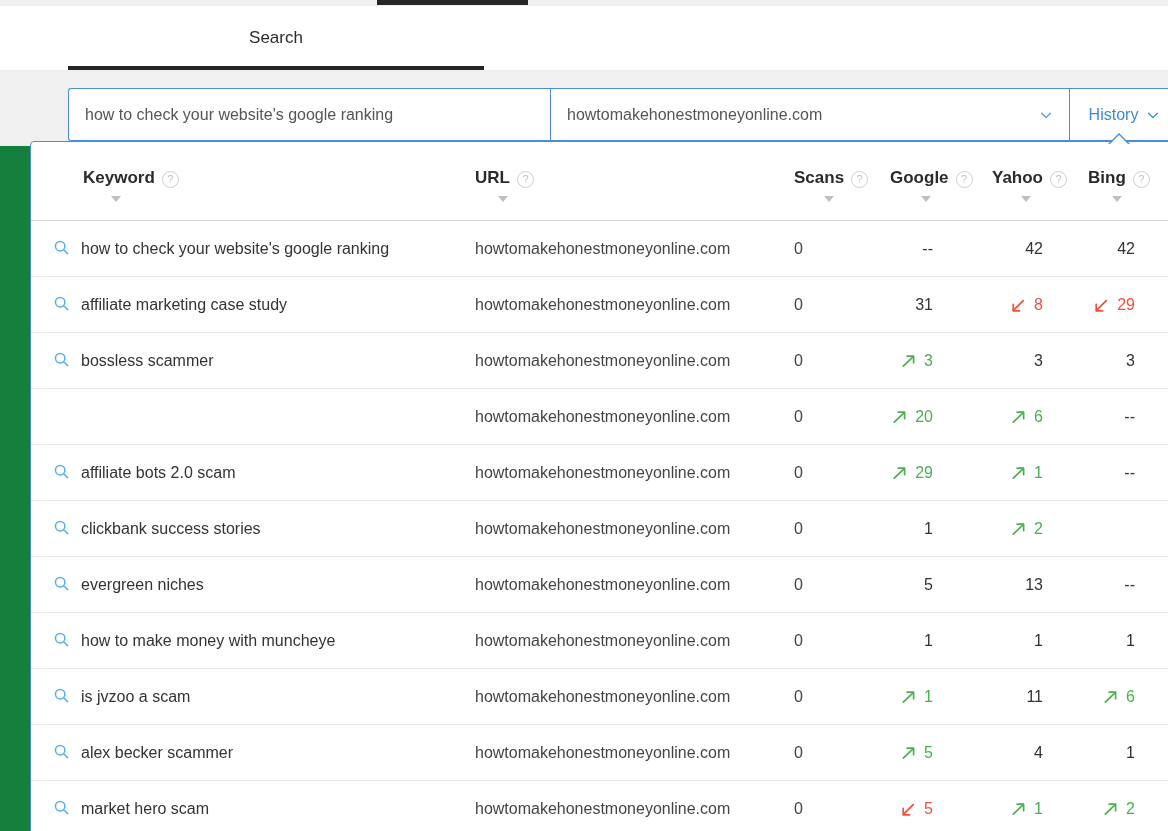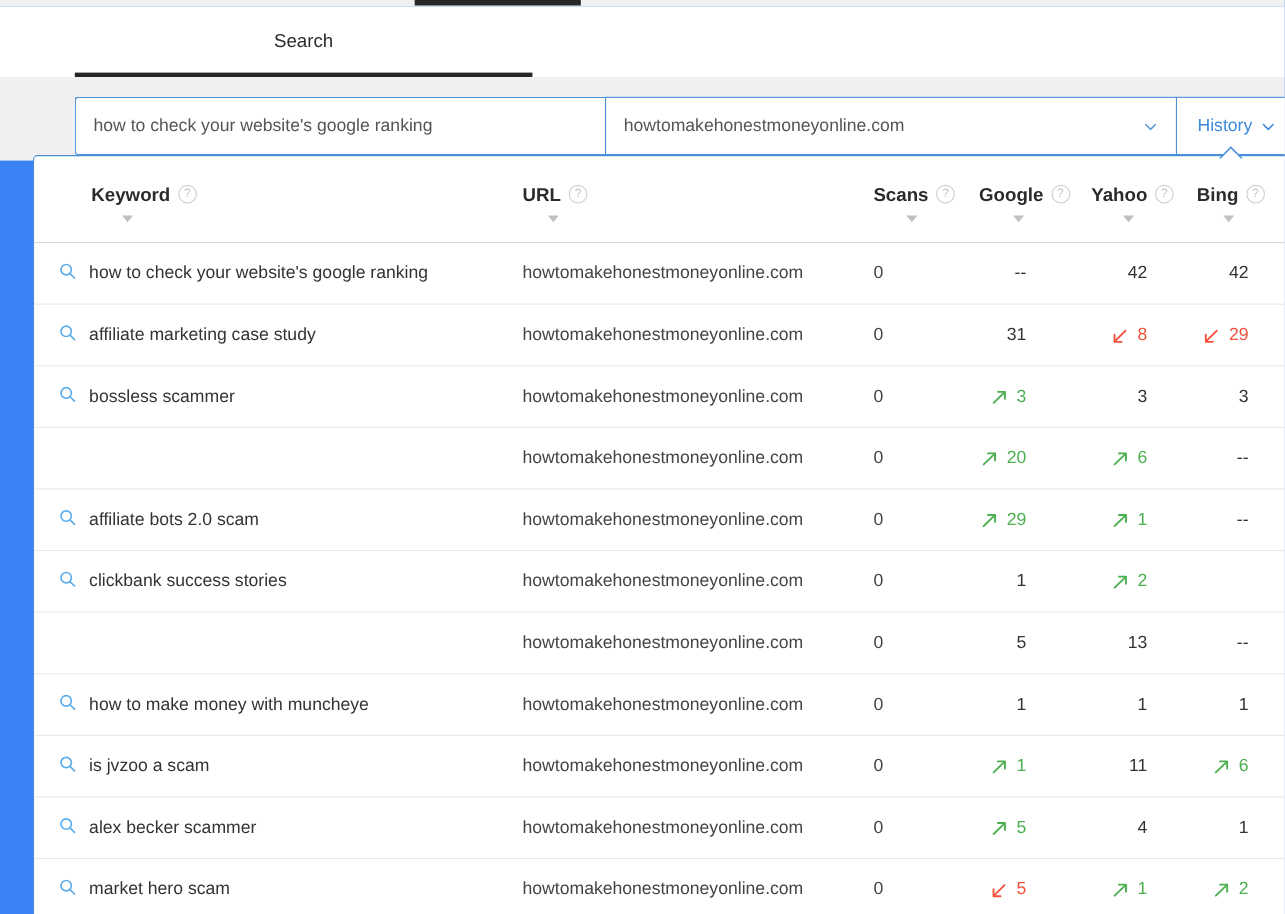"Search" #app { background: #3b82f6 -> #15803d }
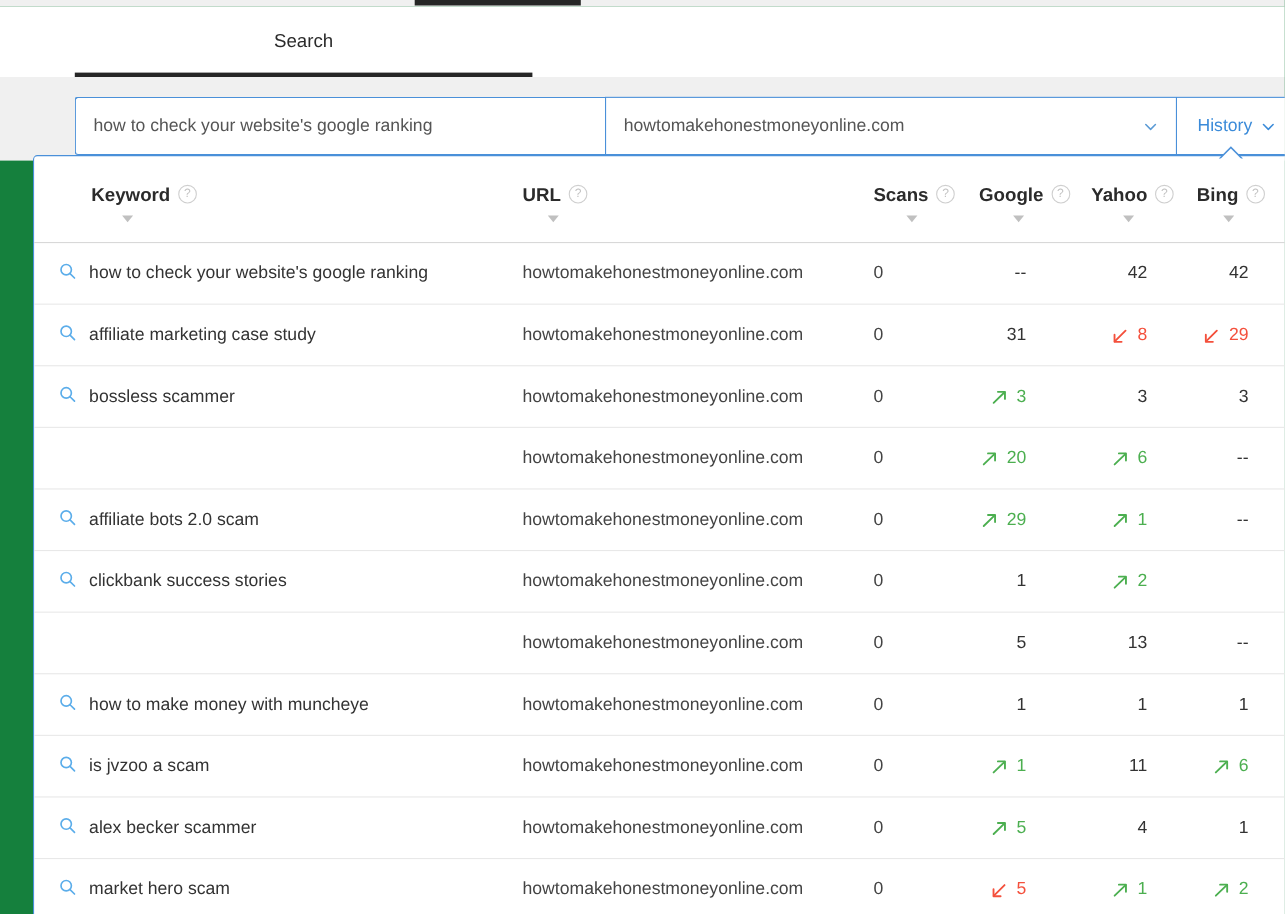"Keyword" .th { align-items: flex-start -> flex-end }
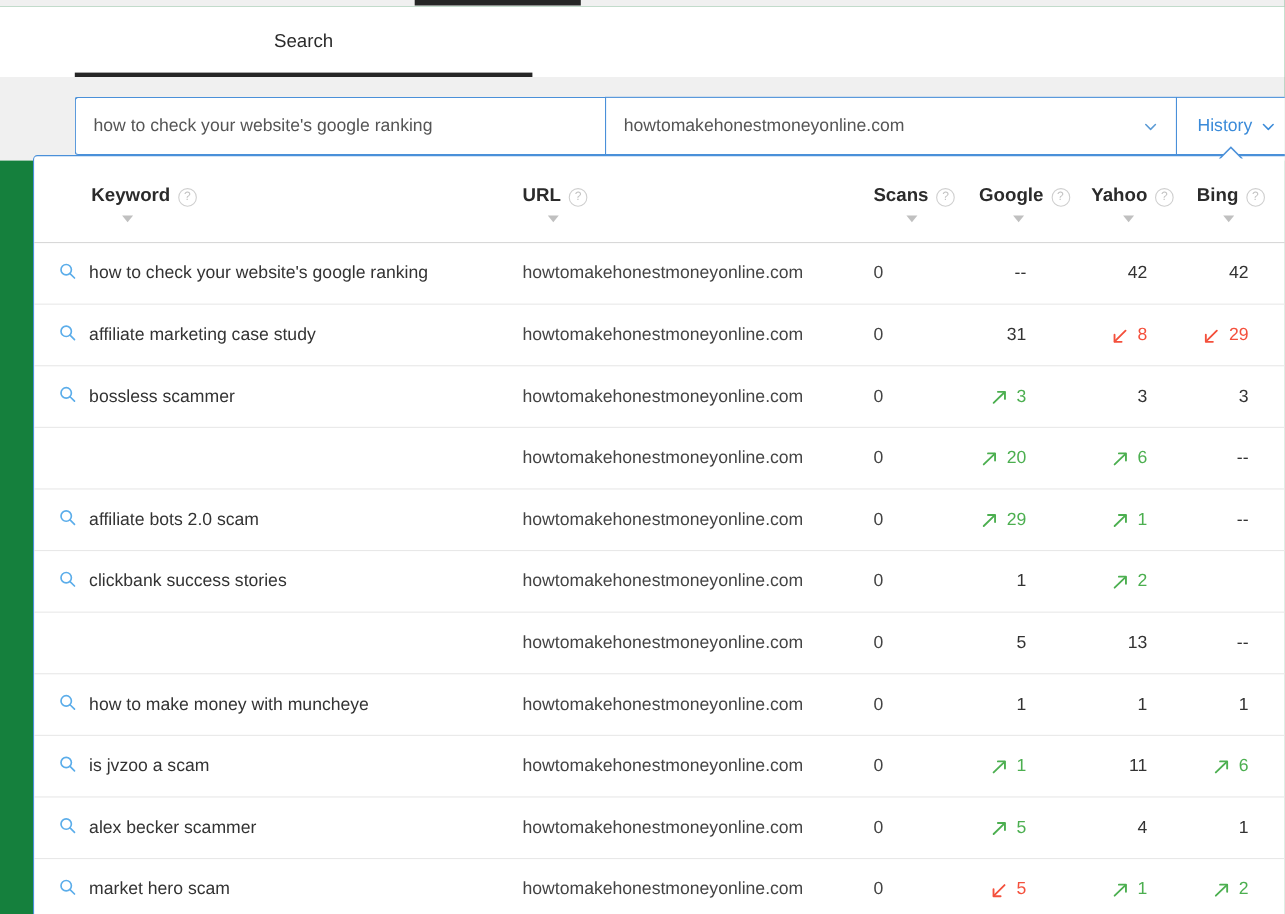"evergreen niches" div.cell { html: none -> <div> <span><svg> <circle></circle> <line></line> </svg></span> <span>evergreen niches</span> </div> }
